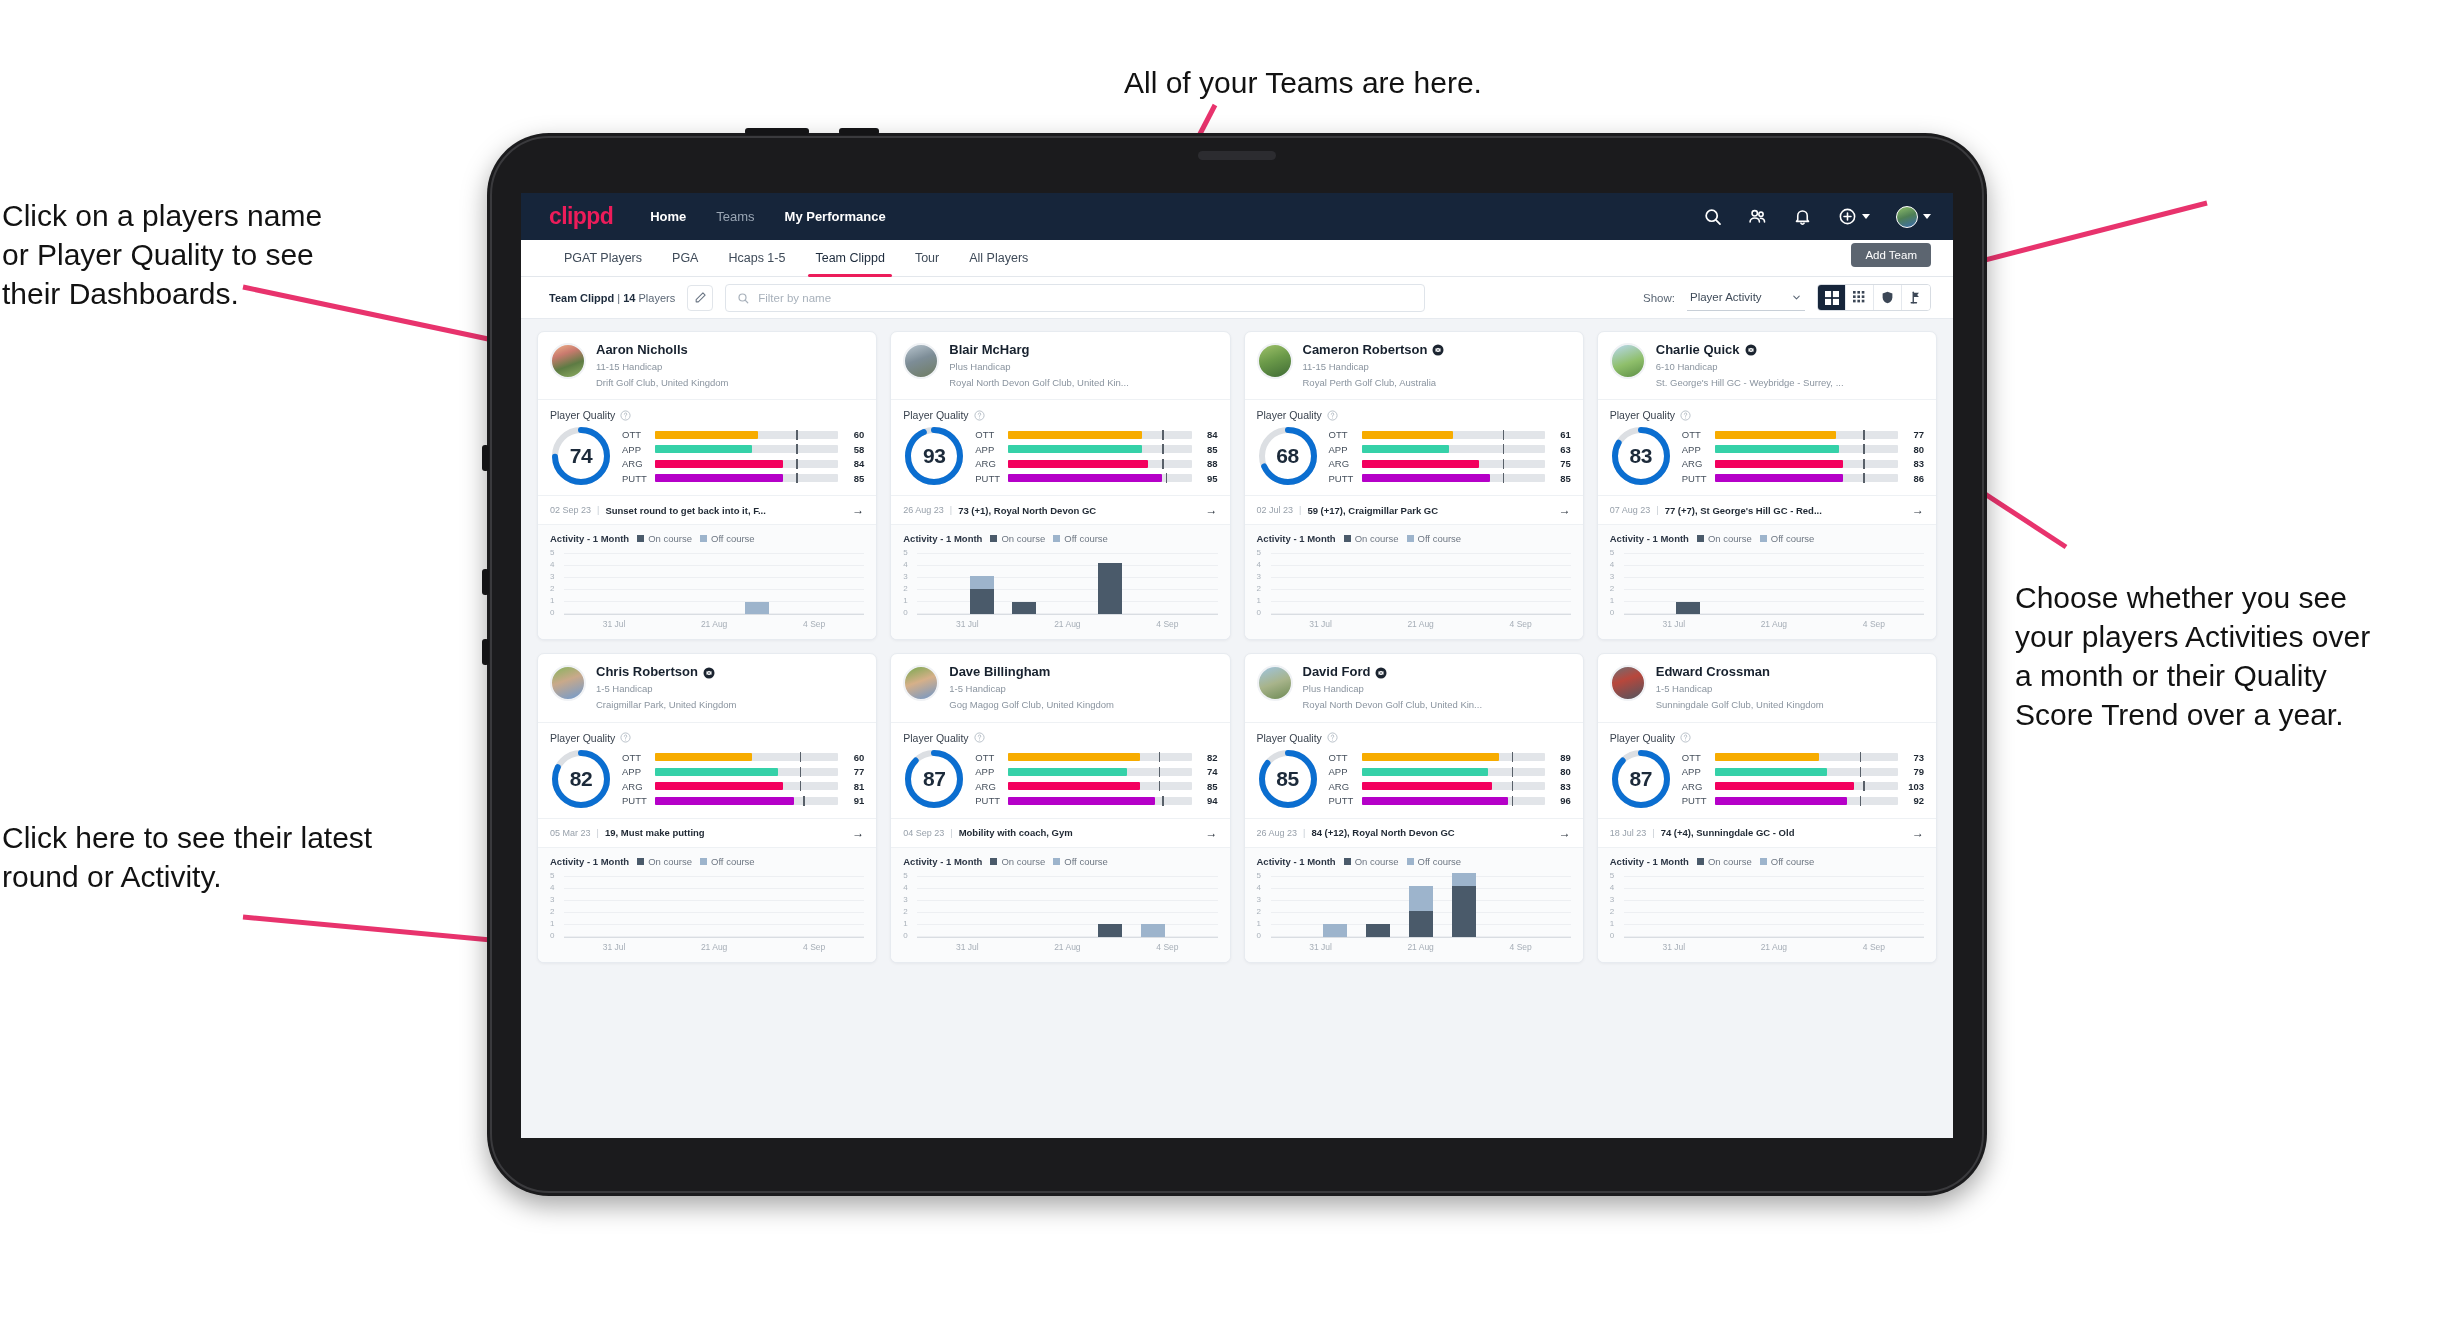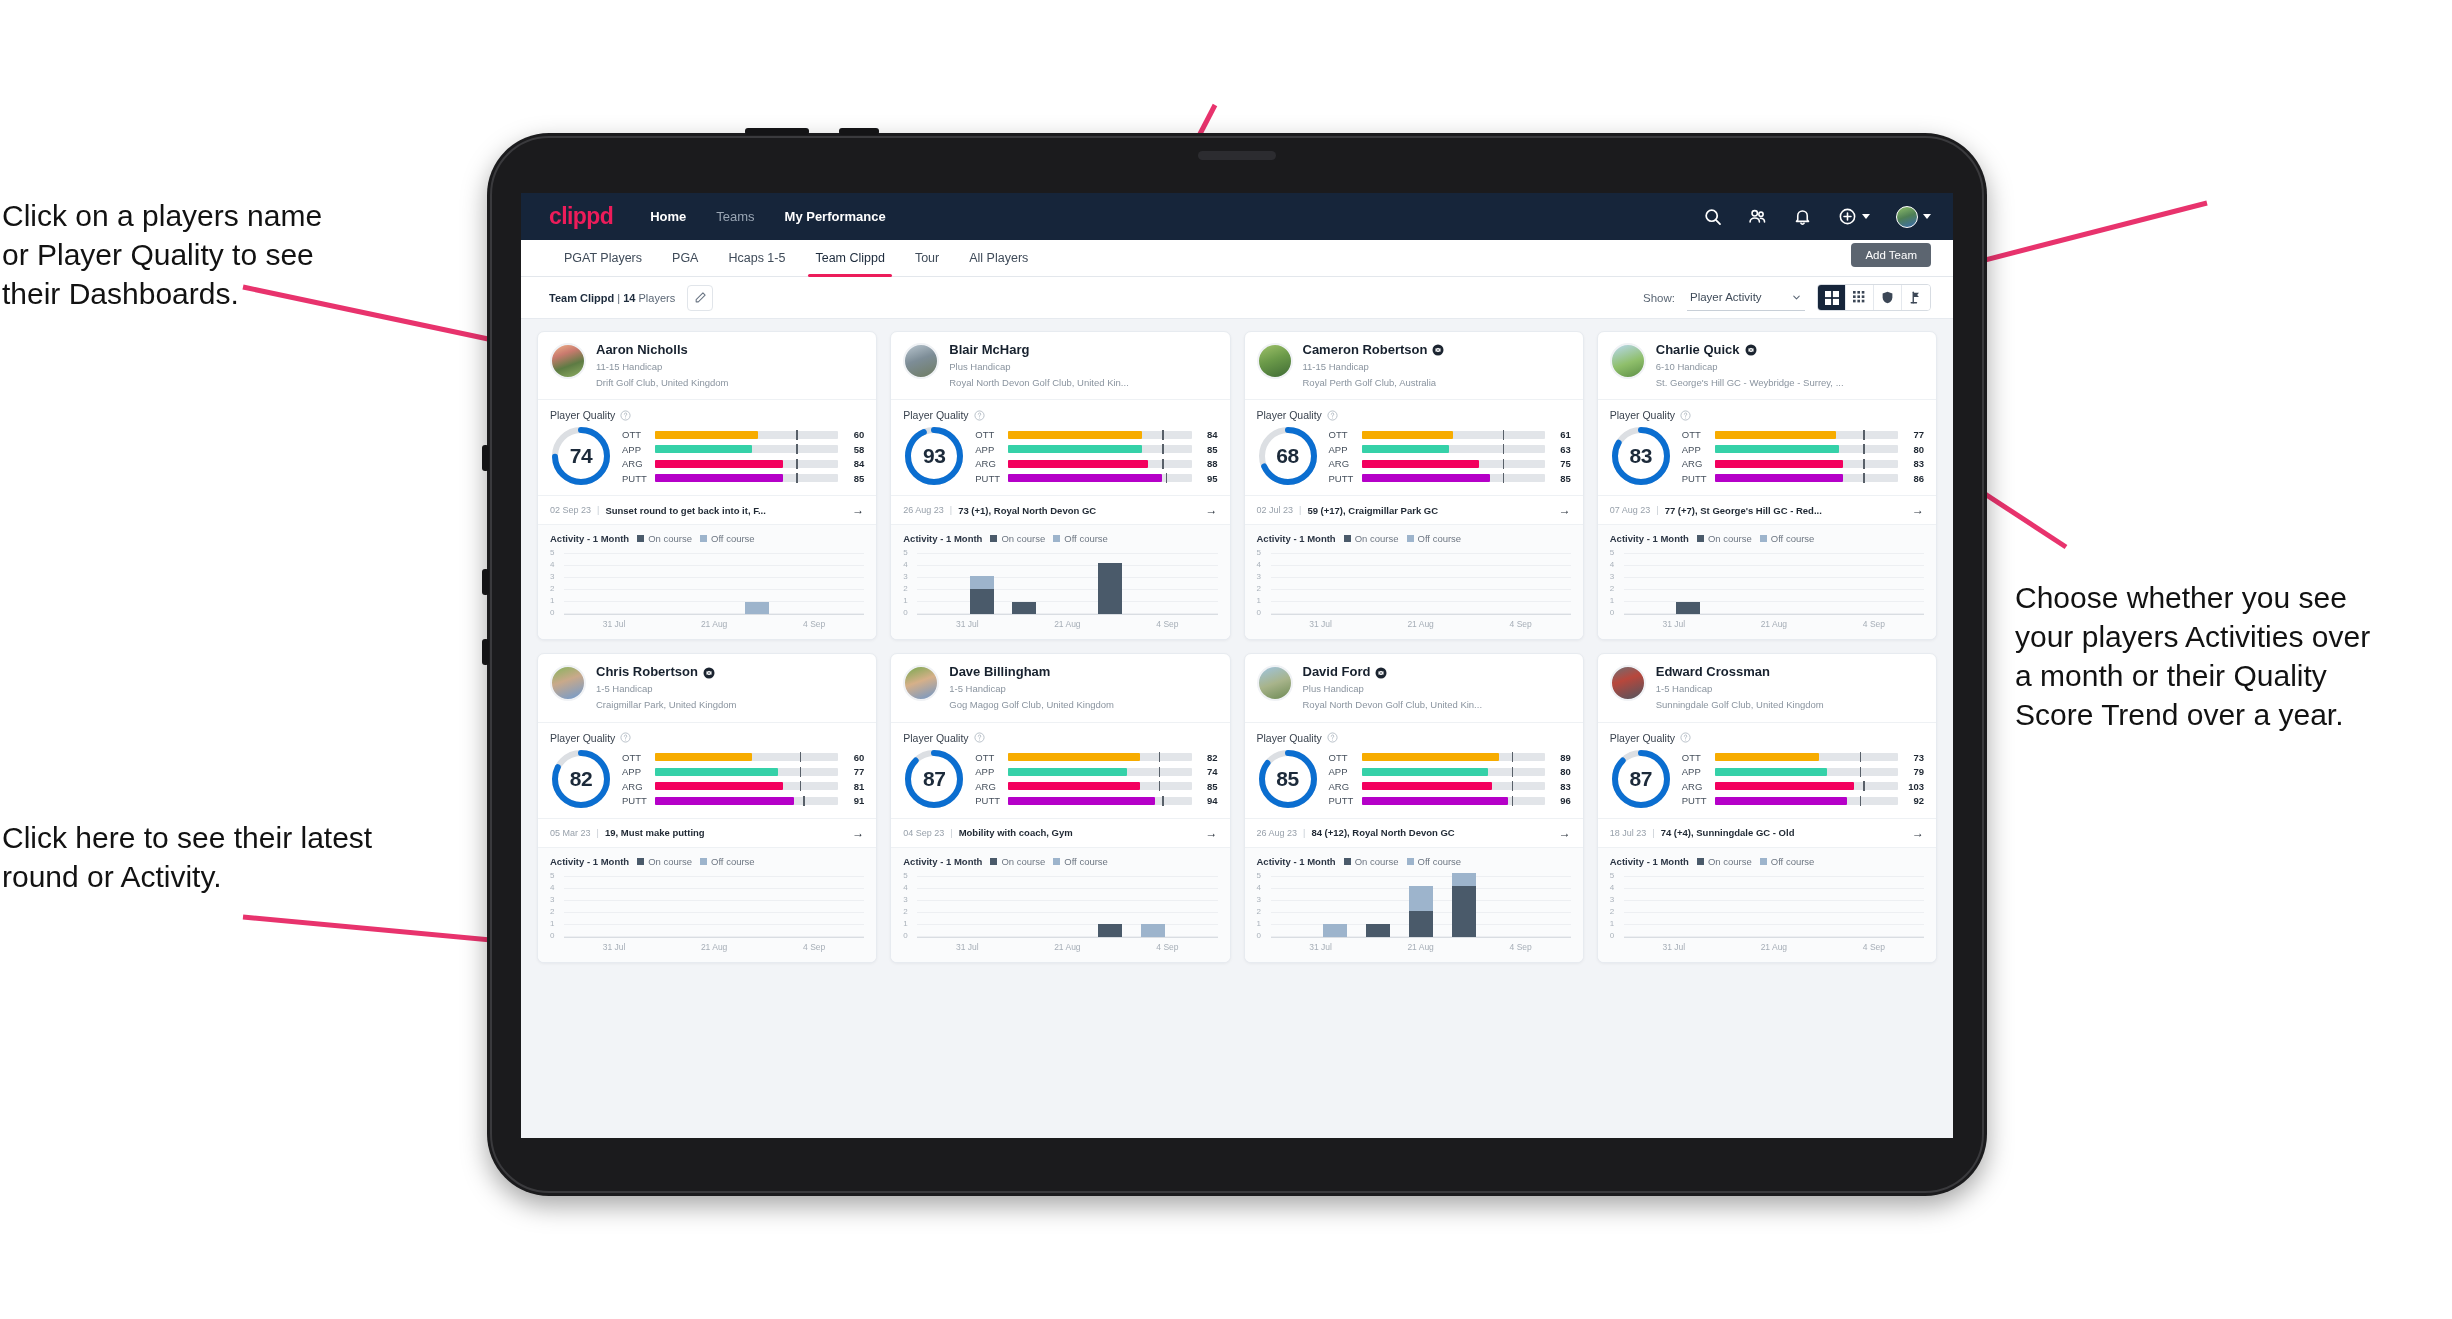"All of your Teams are" div.annot { html: none -> <div>All of your Teams are here.</div> }
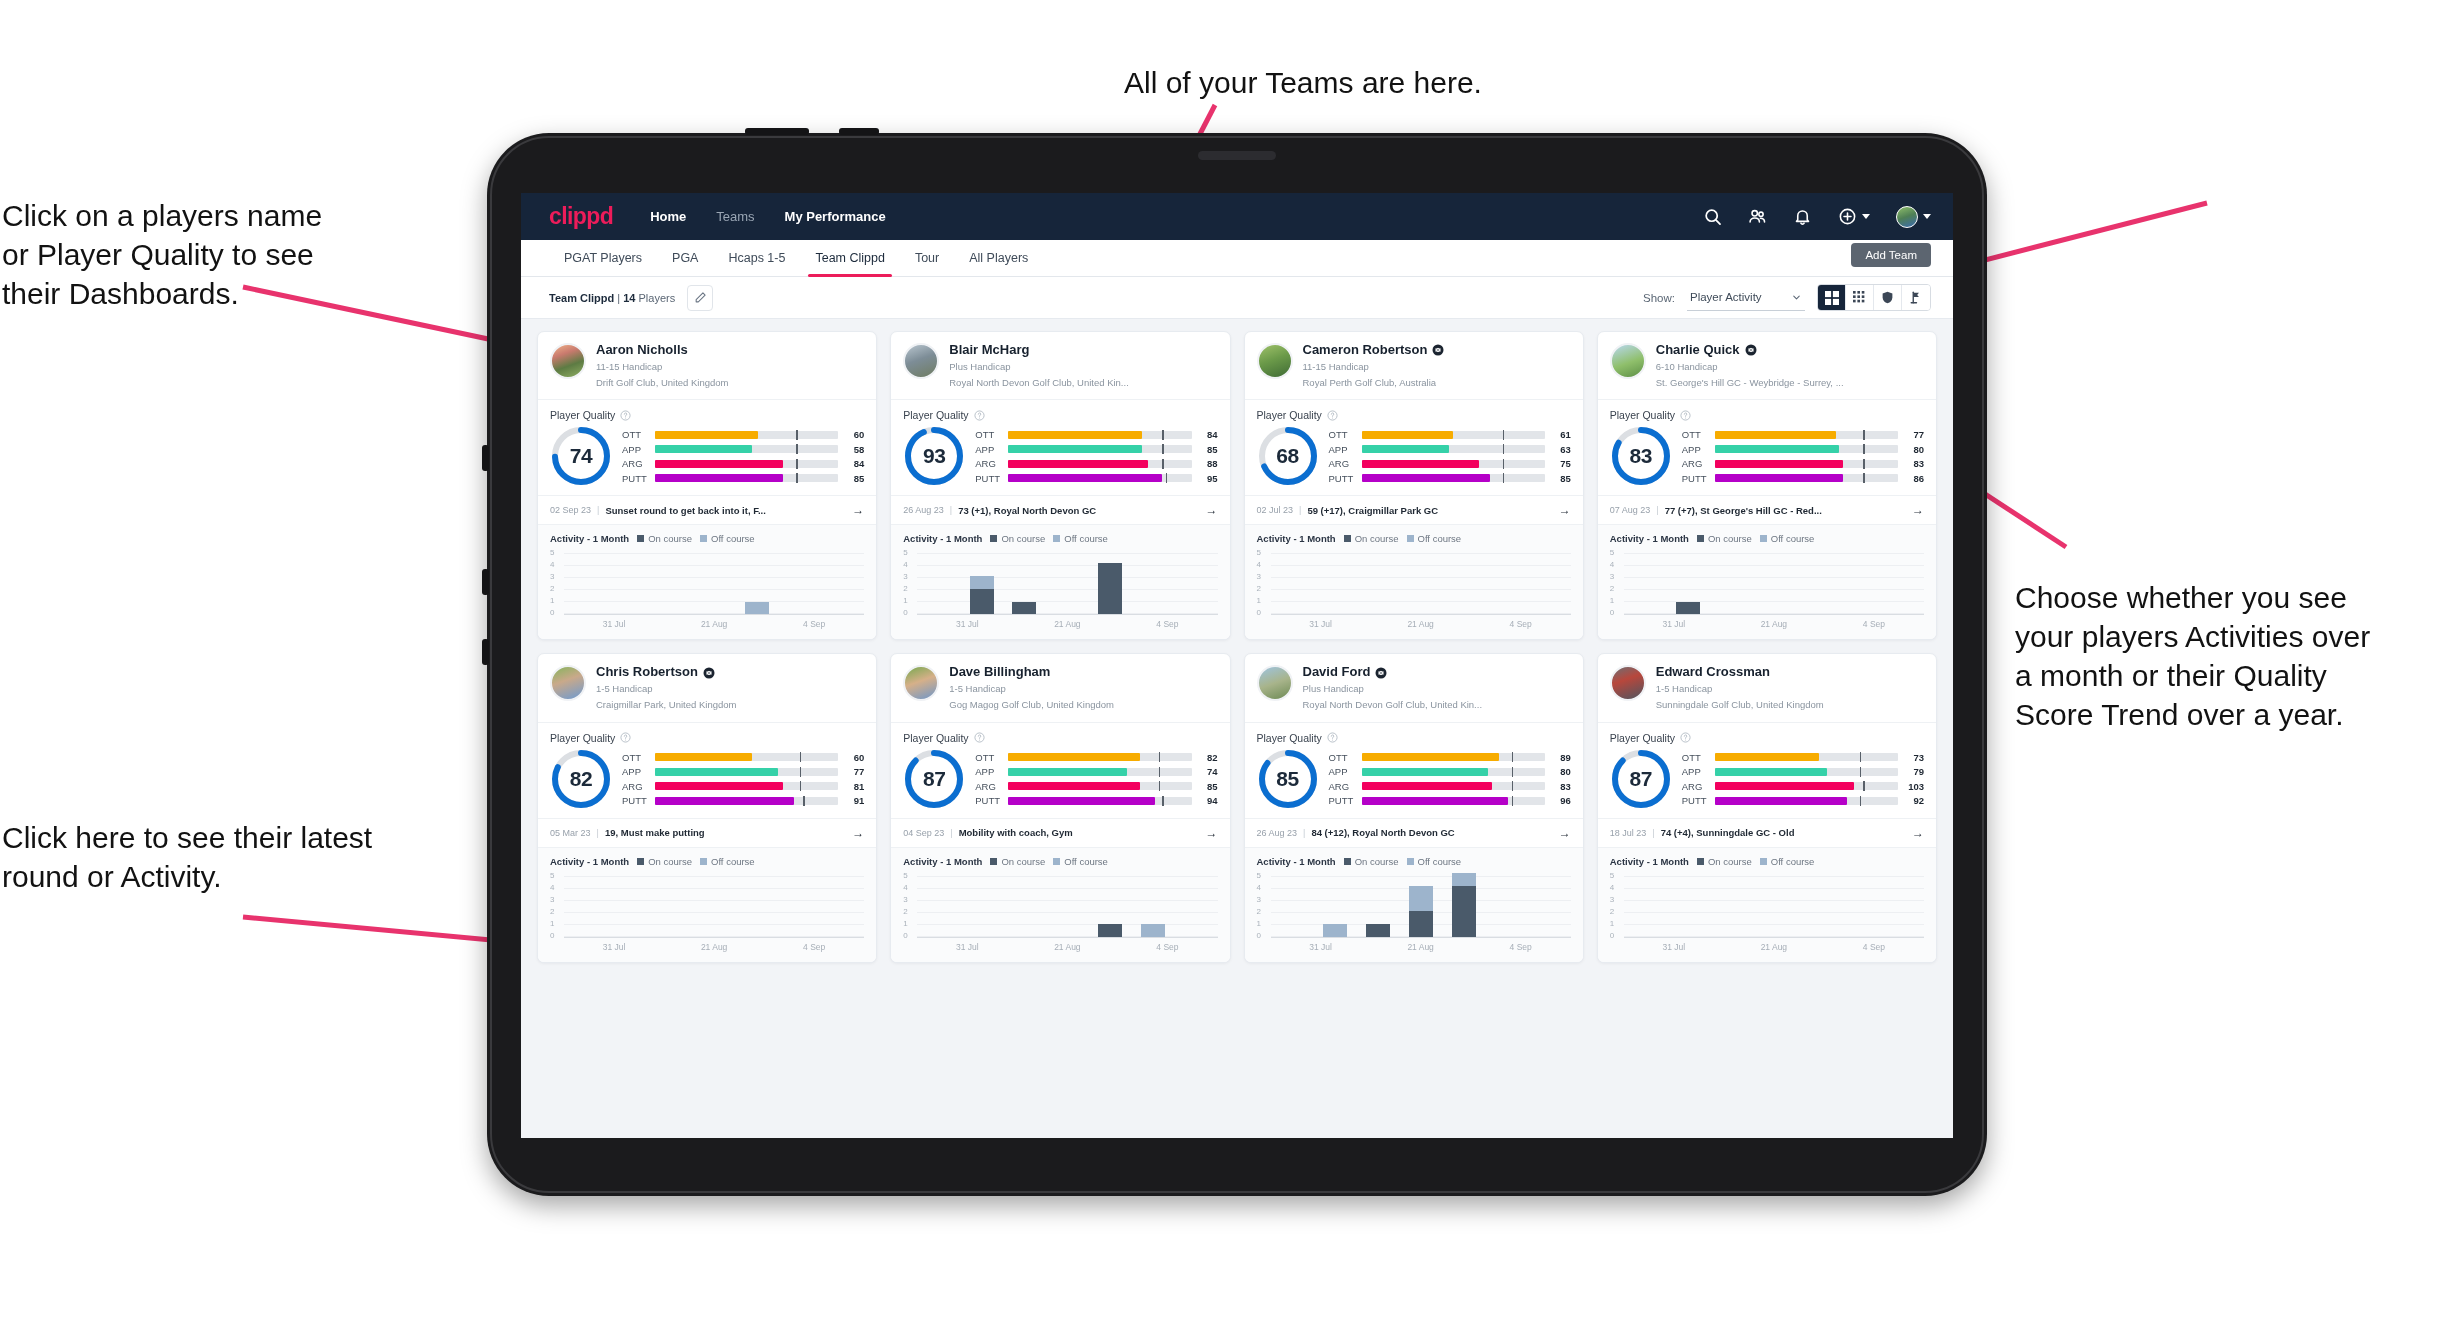"Filter by name" div.searchbox { html: none -> <div> <svg> <circle></circle> <line></line> </svg> <span>Filter by name</span> </div> }
